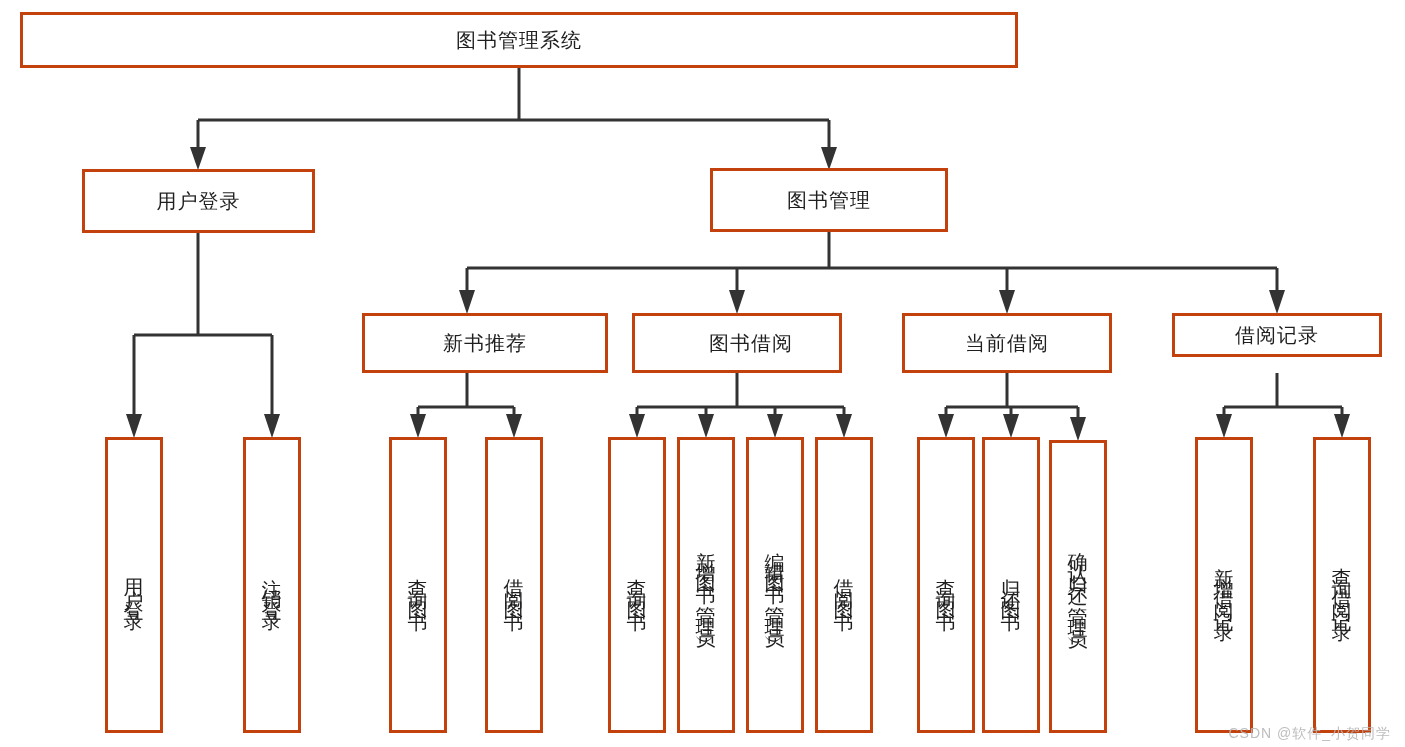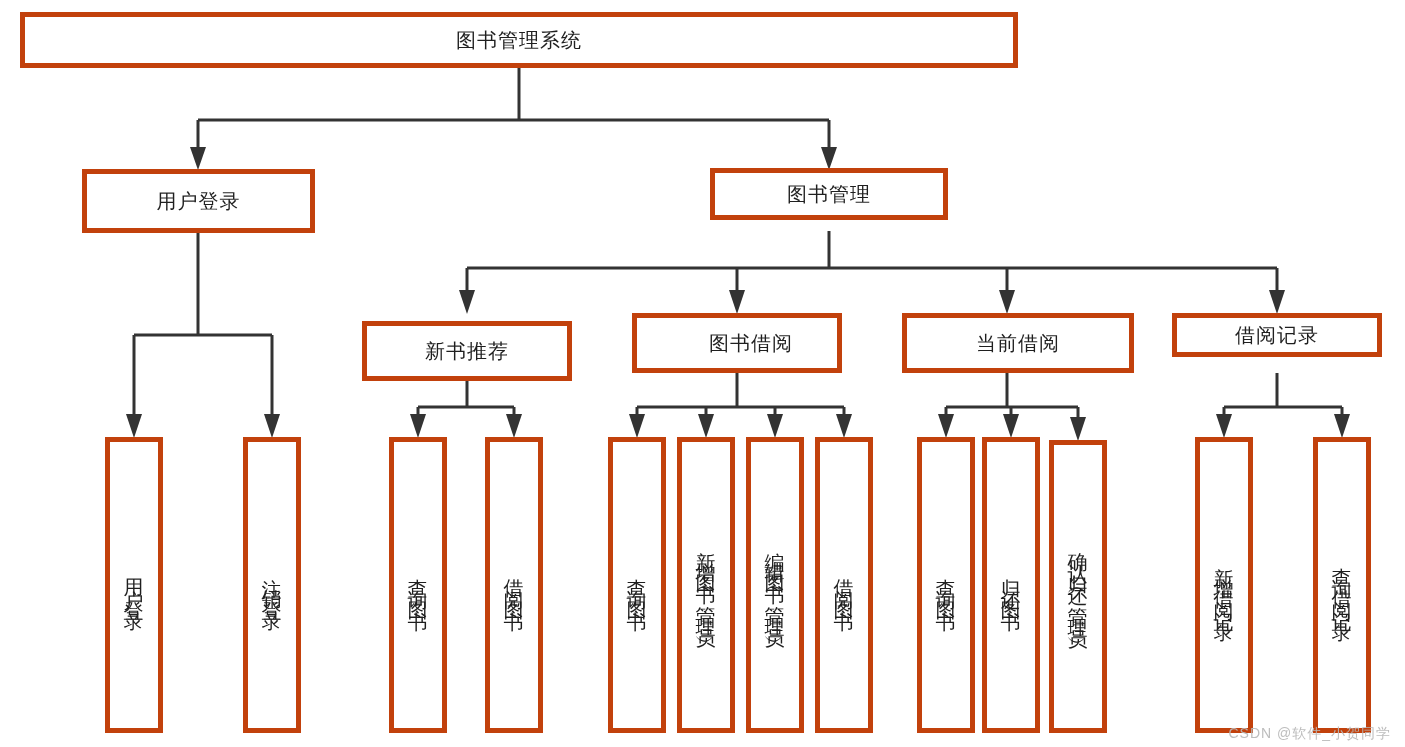"图书管理系统" .node { border: 5px solid #c2410c -> 3px solid #c2410c }
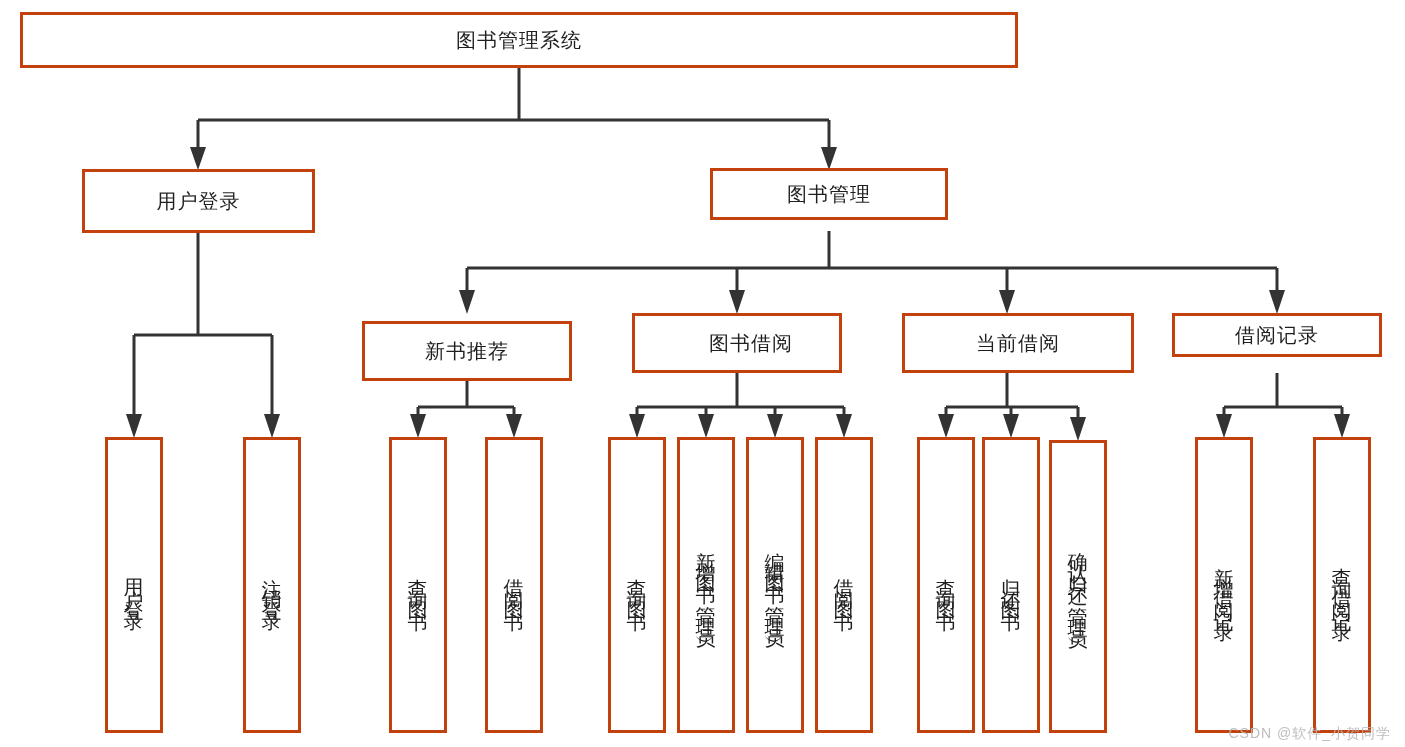"图书管理" div.node { height: 52px -> 64px }
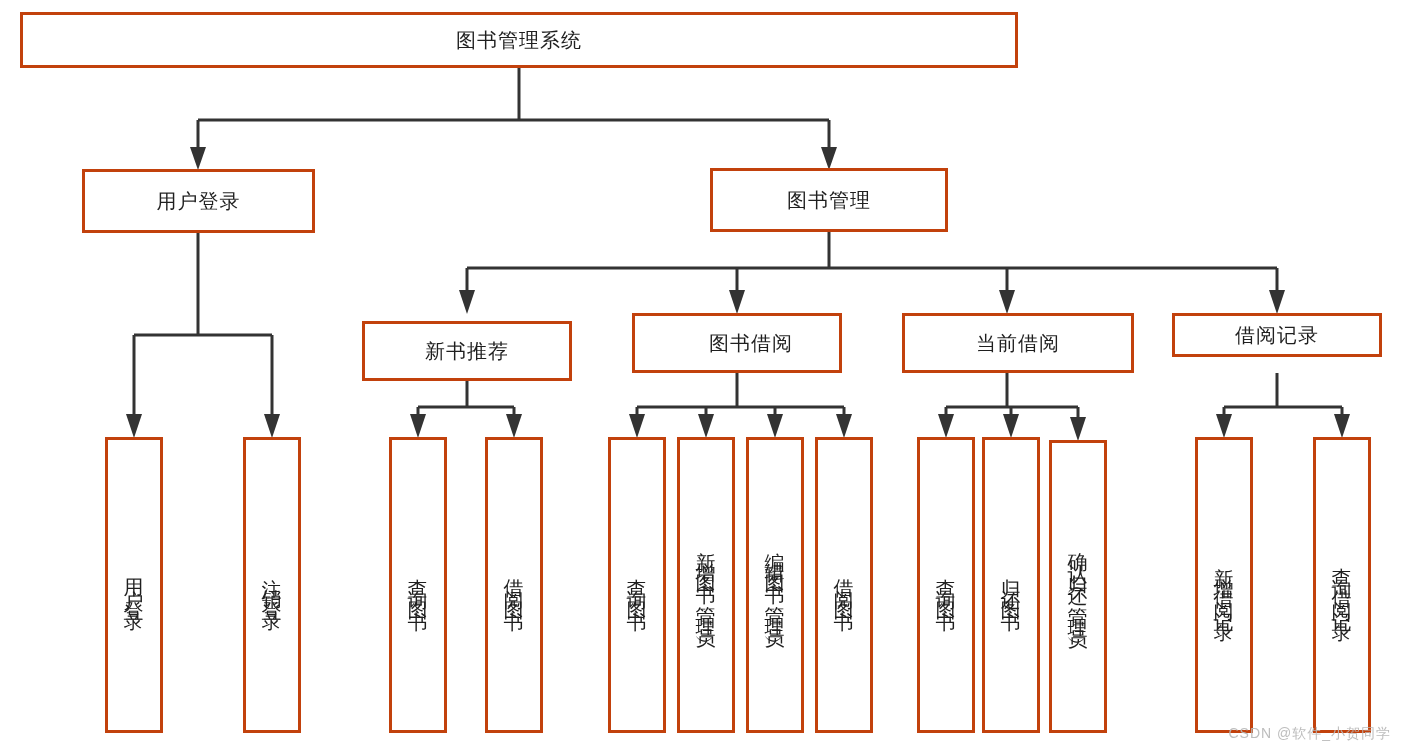"新书推荐" div.node { margin-top: 8px -> none; width: 210px -> 246px }
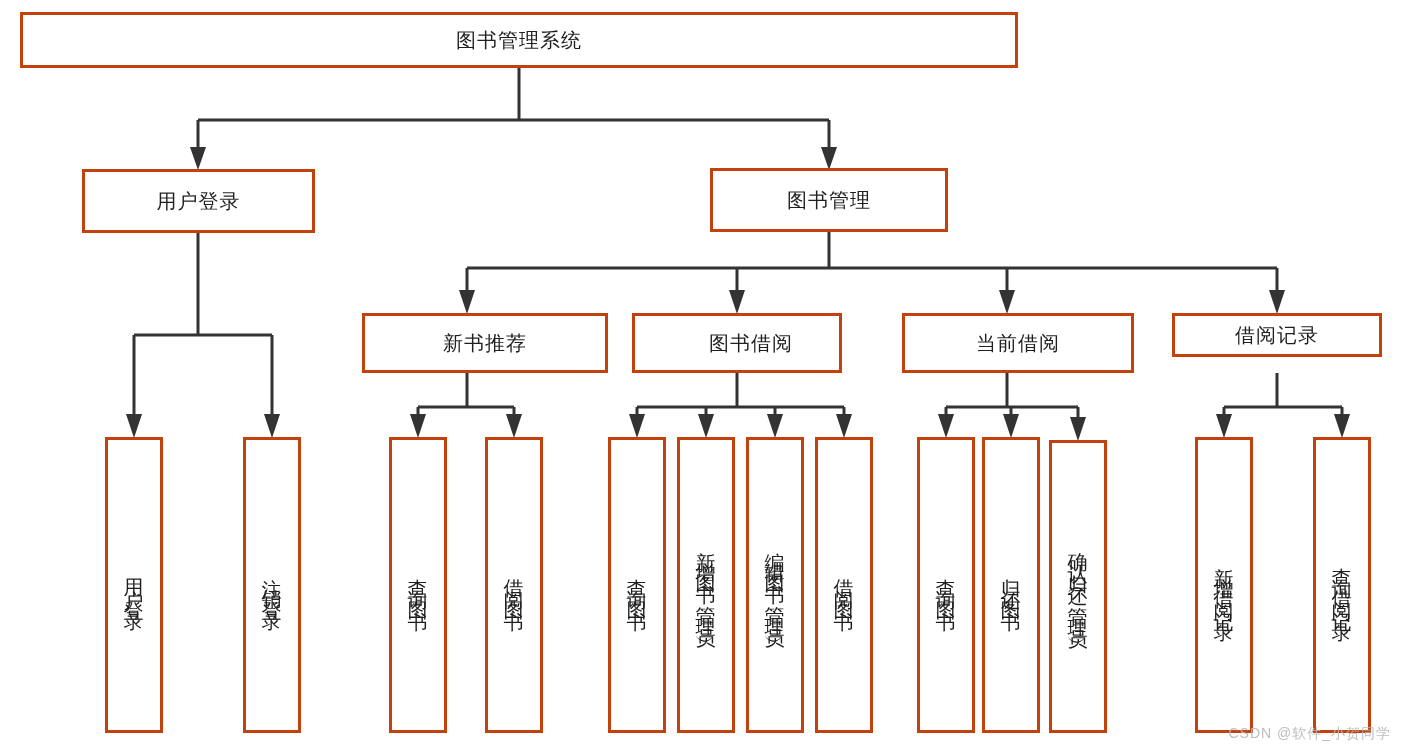"当前借阅" div.node { width: 232px -> 210px }
